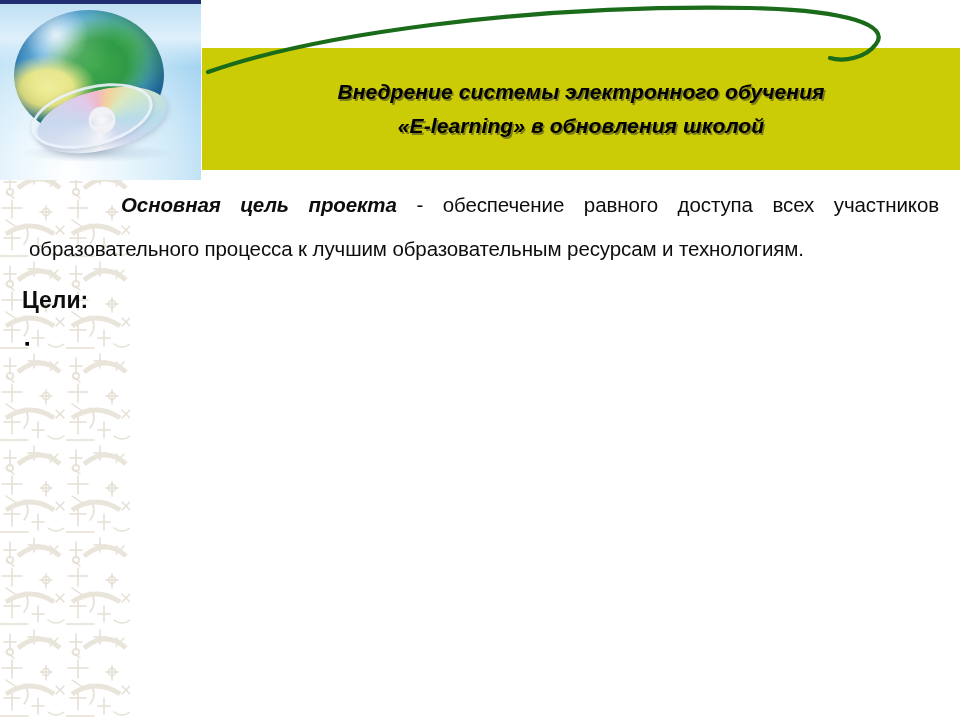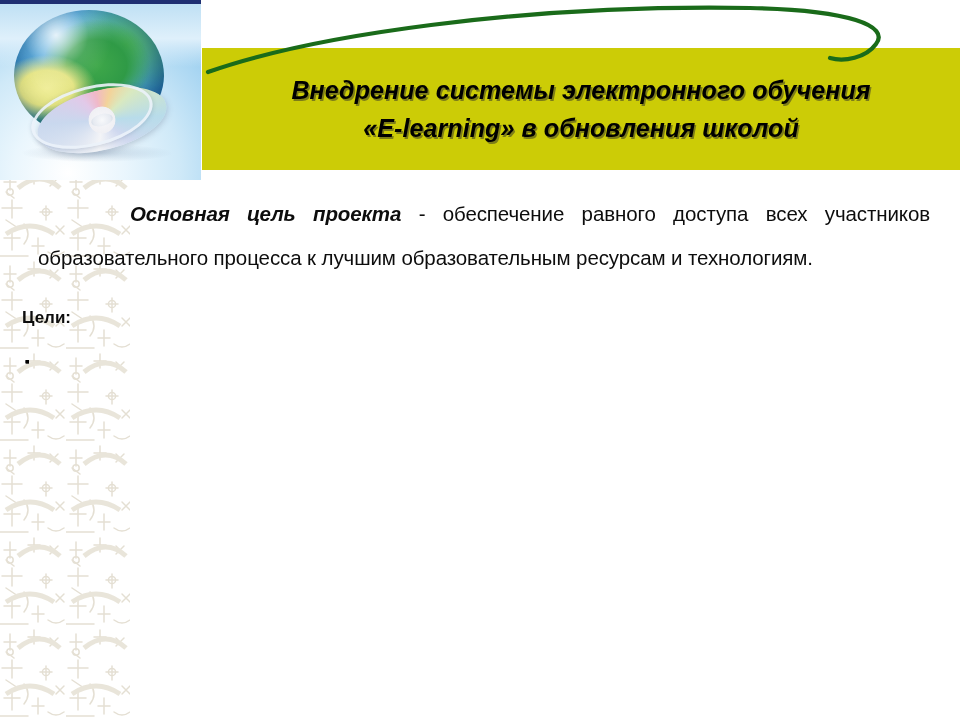"Внедрение системы электронного обучения" .title-line { font-size: 25px -> 21px }
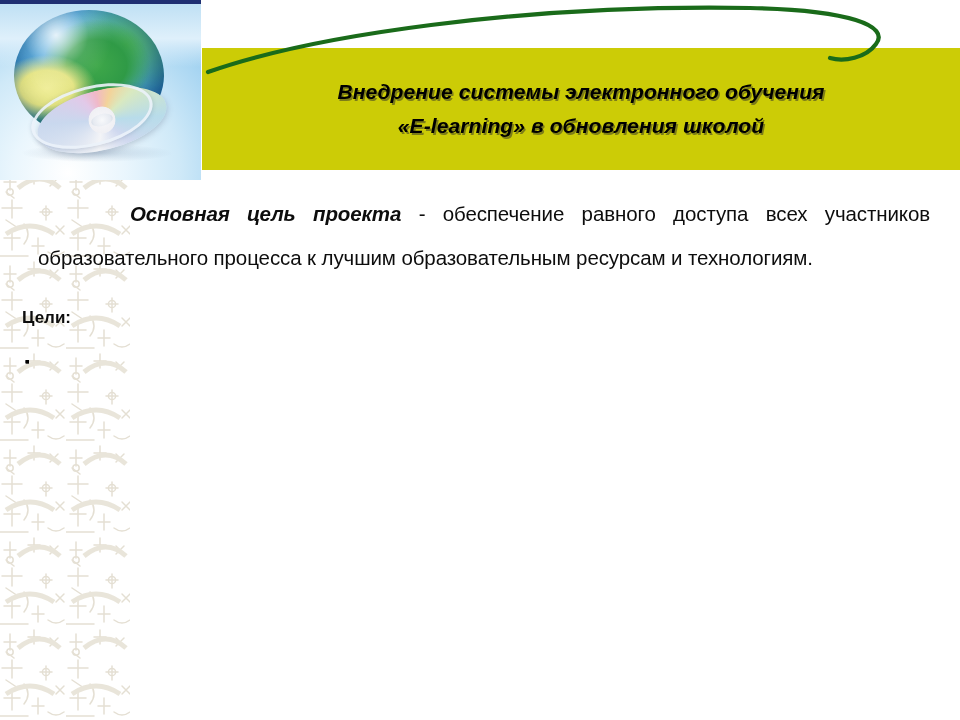"Основная цель проекта - обеспечение" .para { margin: 16px -> 7px }
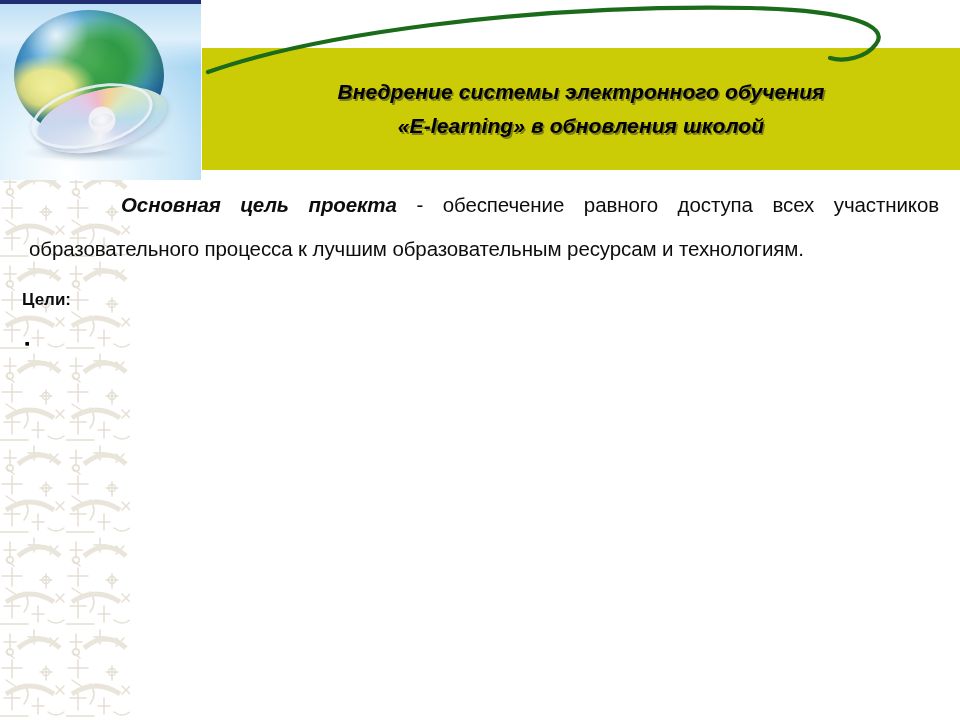"Цели:" .section-head { font-size: 17px -> 23px }
